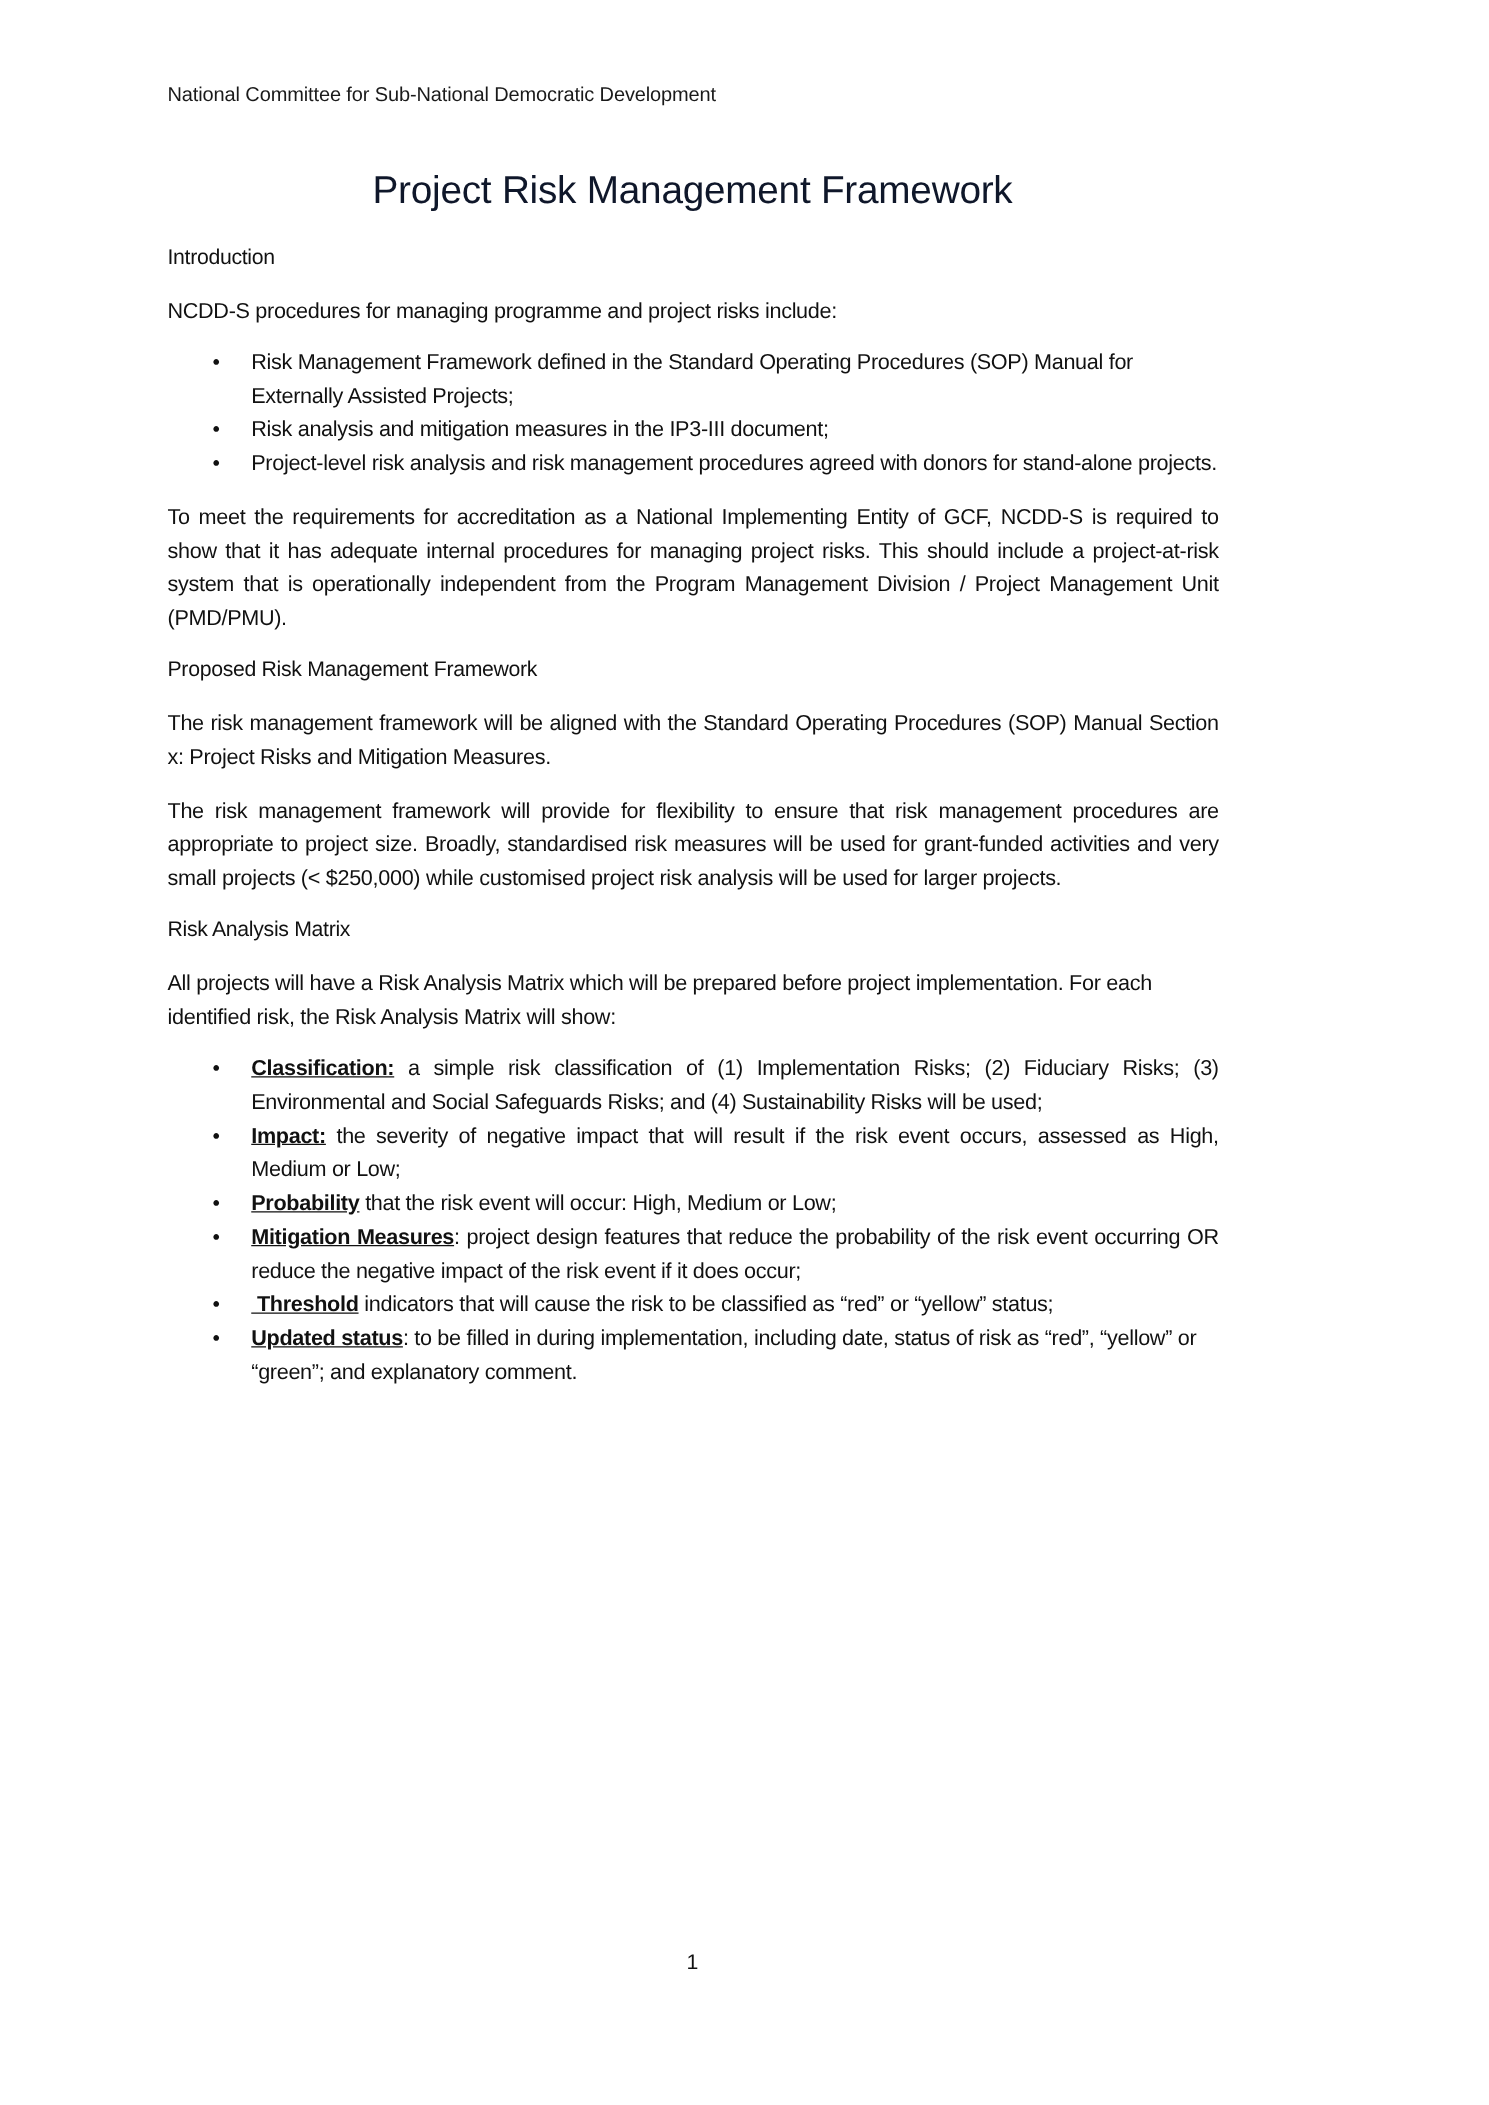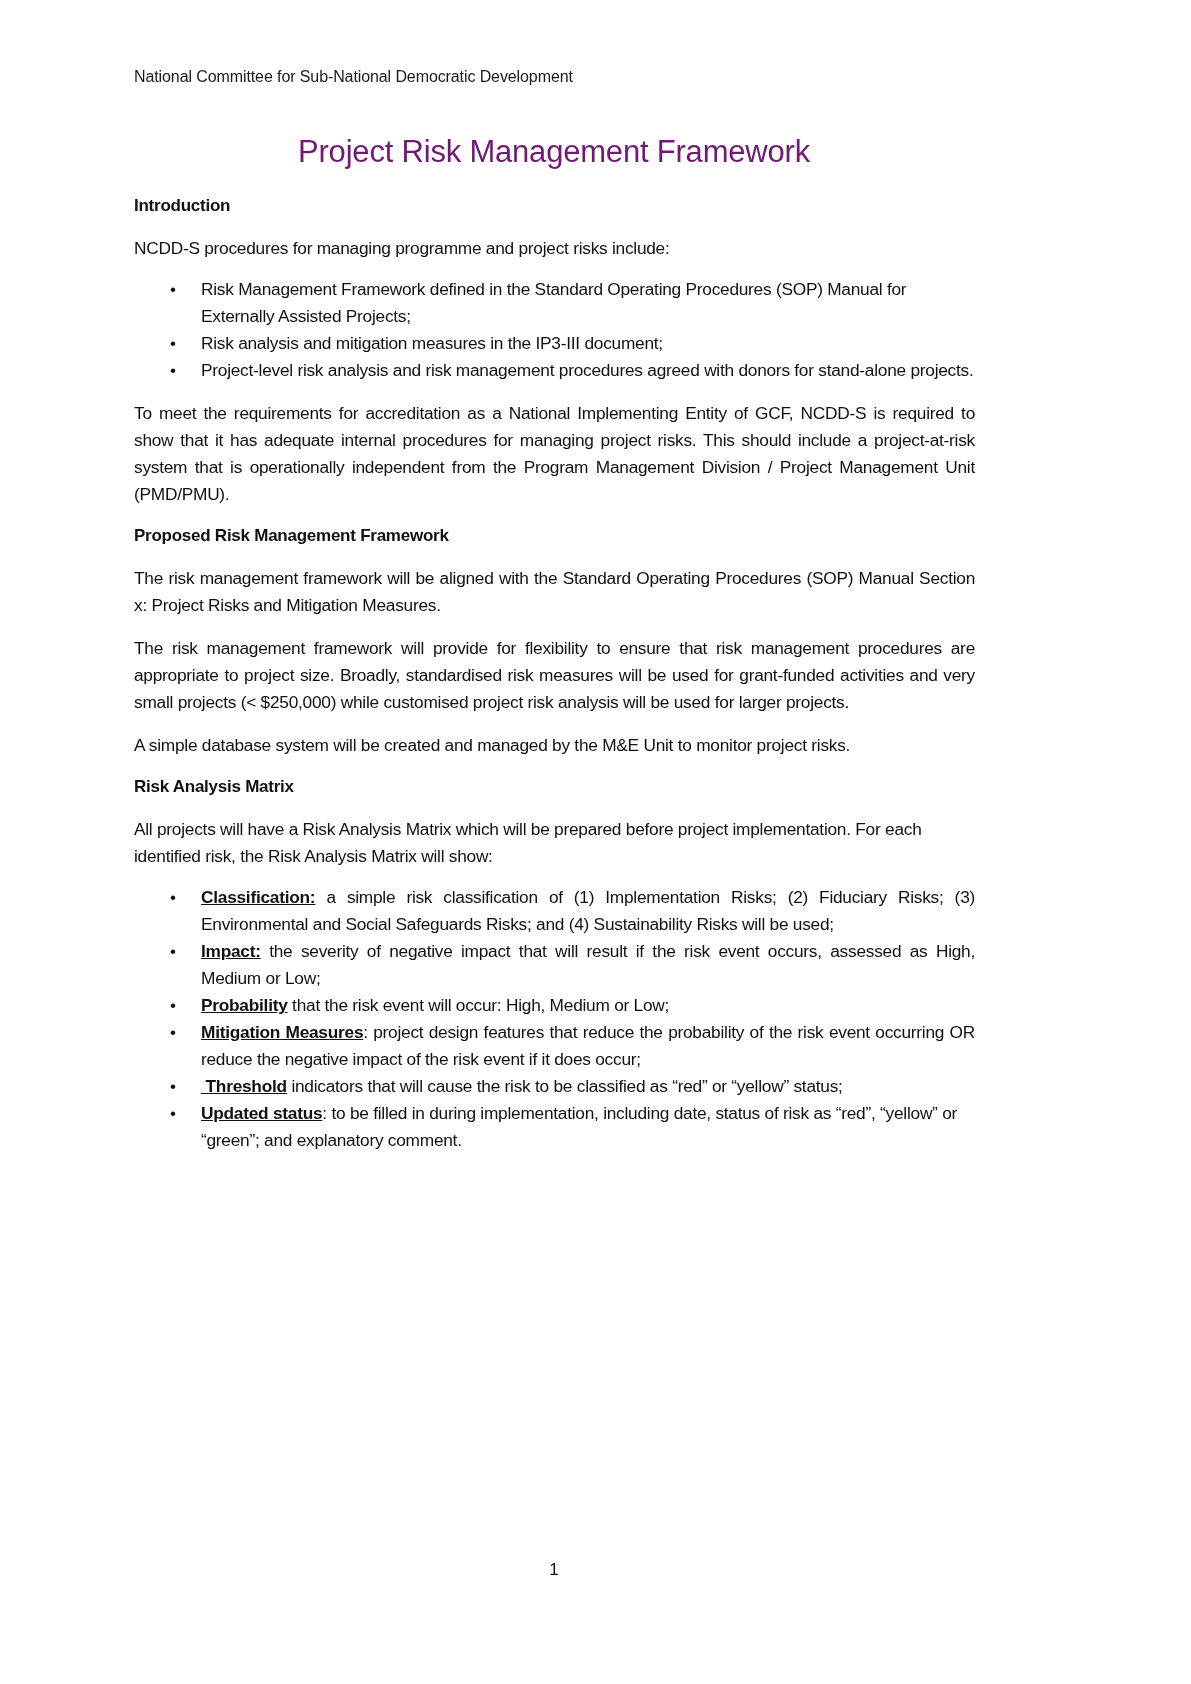"Project Risk Management Framework" .title { color: #701a75 -> #0f172a }
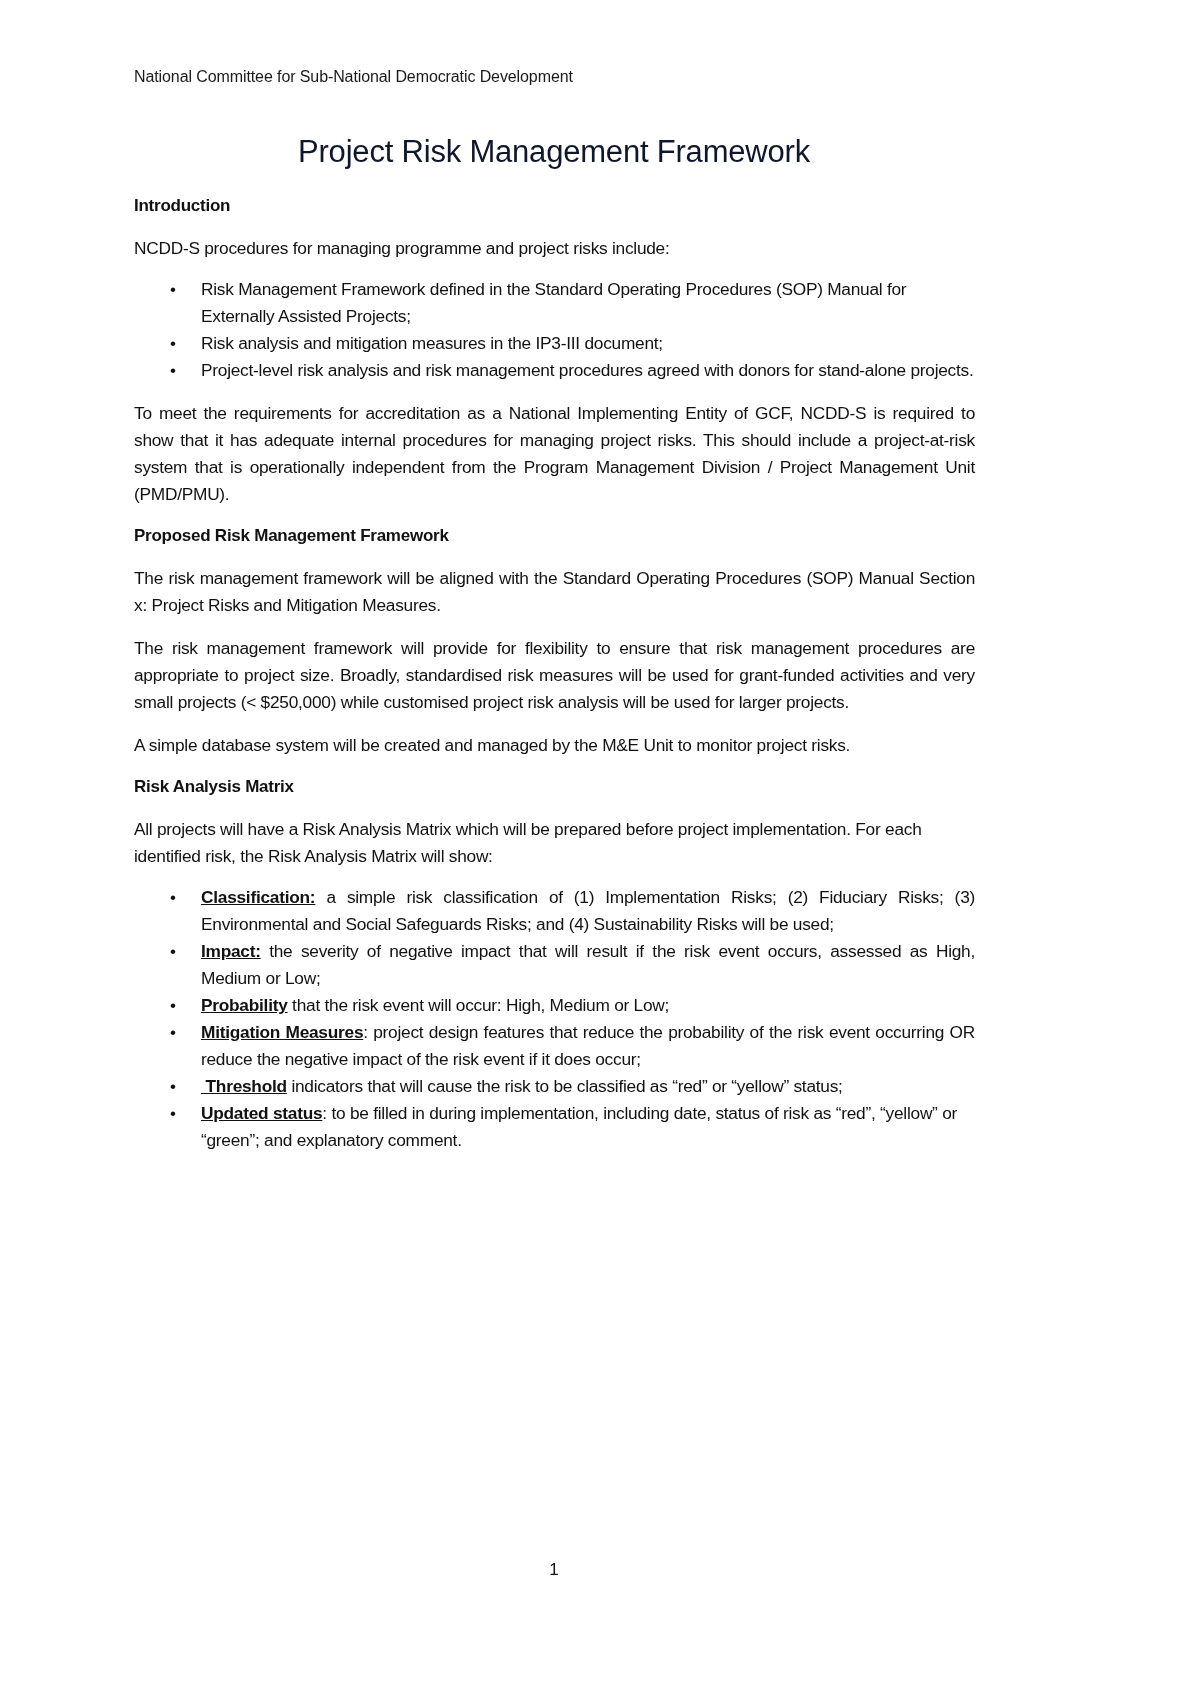"Introduction" .h { font-weight: bold -> normal }
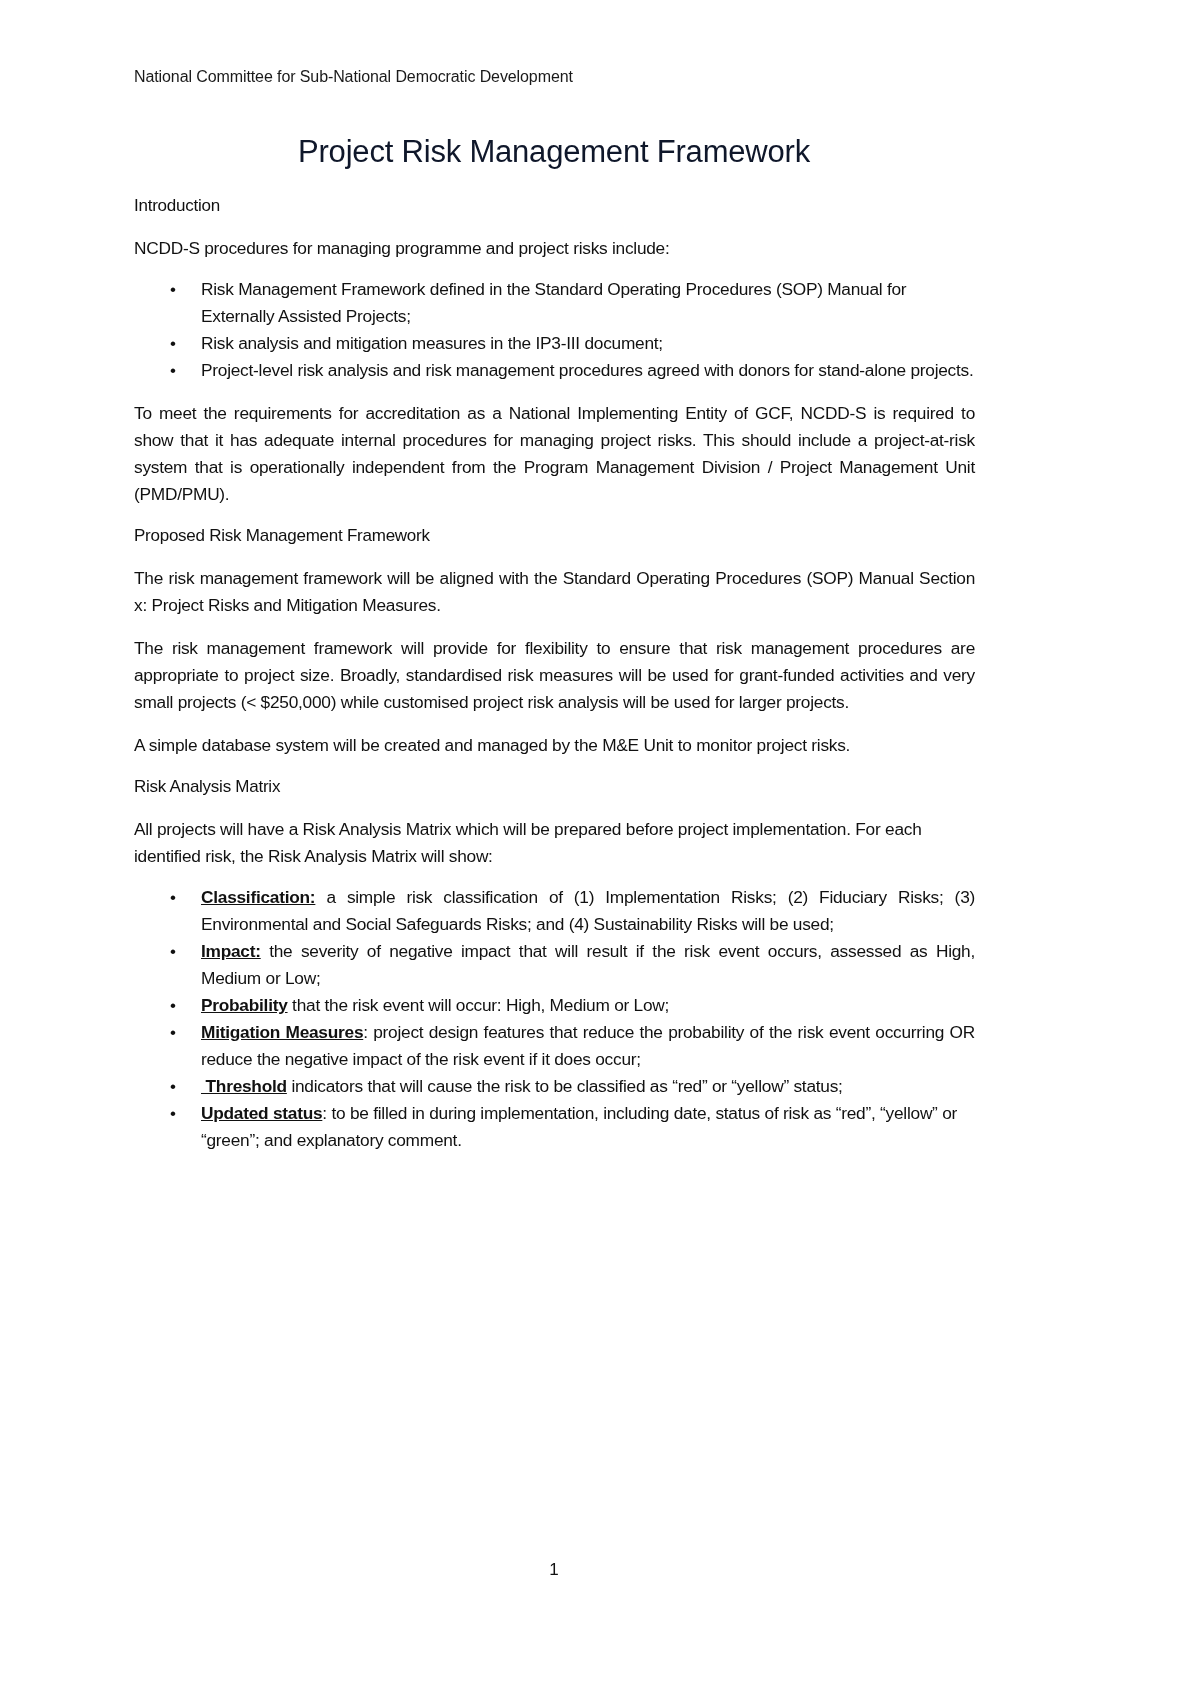"A simple database system will" p { html: <p>A simple database system will be created and managed by the M&amp;E Unit to monitor project risks.</p> -> none }
